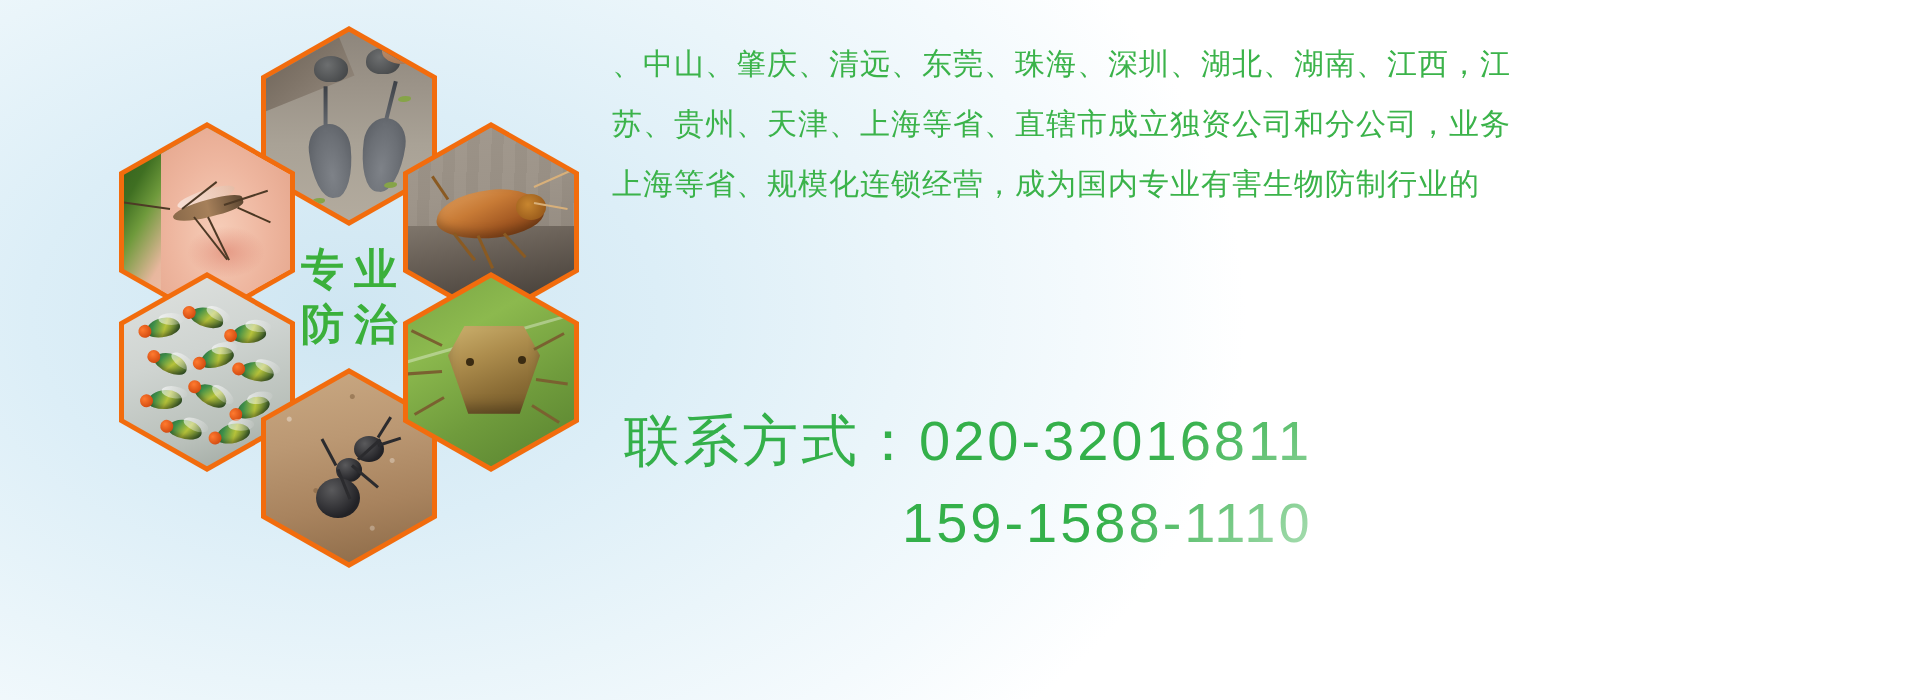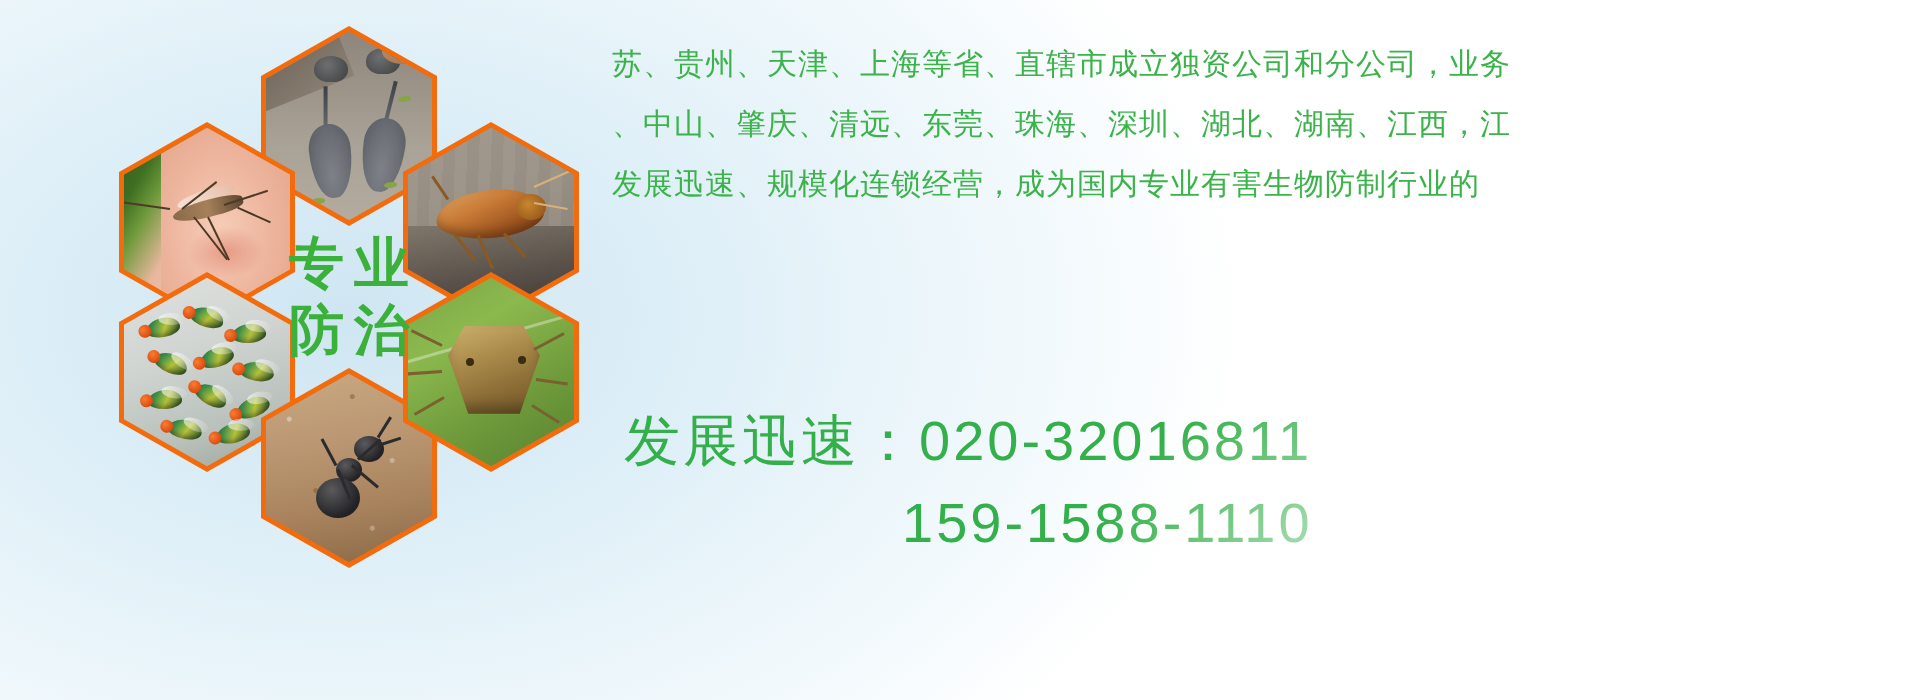"苏、贵州、天津、上海等省、直辖市成立独资公司和分公司，业务" div.copy-line { order: before "、中山、肇庆、清远、东莞、珠海、深圳、湖北、湖南、江西，江" -> after "、中山、肇庆、清远、东莞、珠海、深圳、湖北、湖南、江西，江" }
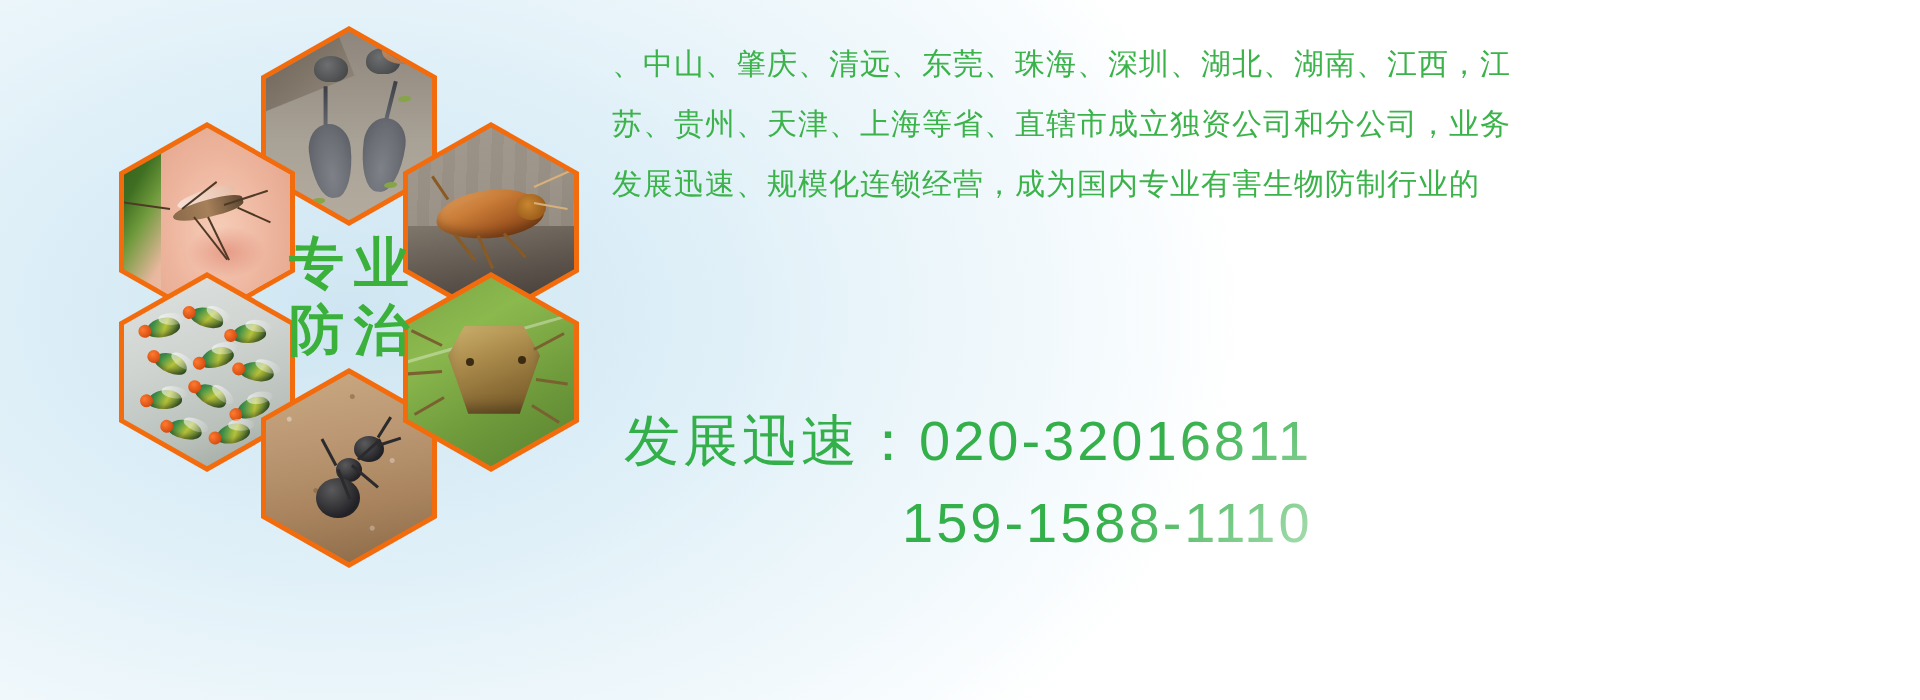"发展迅速、规模化连锁经营，成为国内专业有害生物防制行业的" div.copy-line { text: 发展迅速 -> 上海等省 }
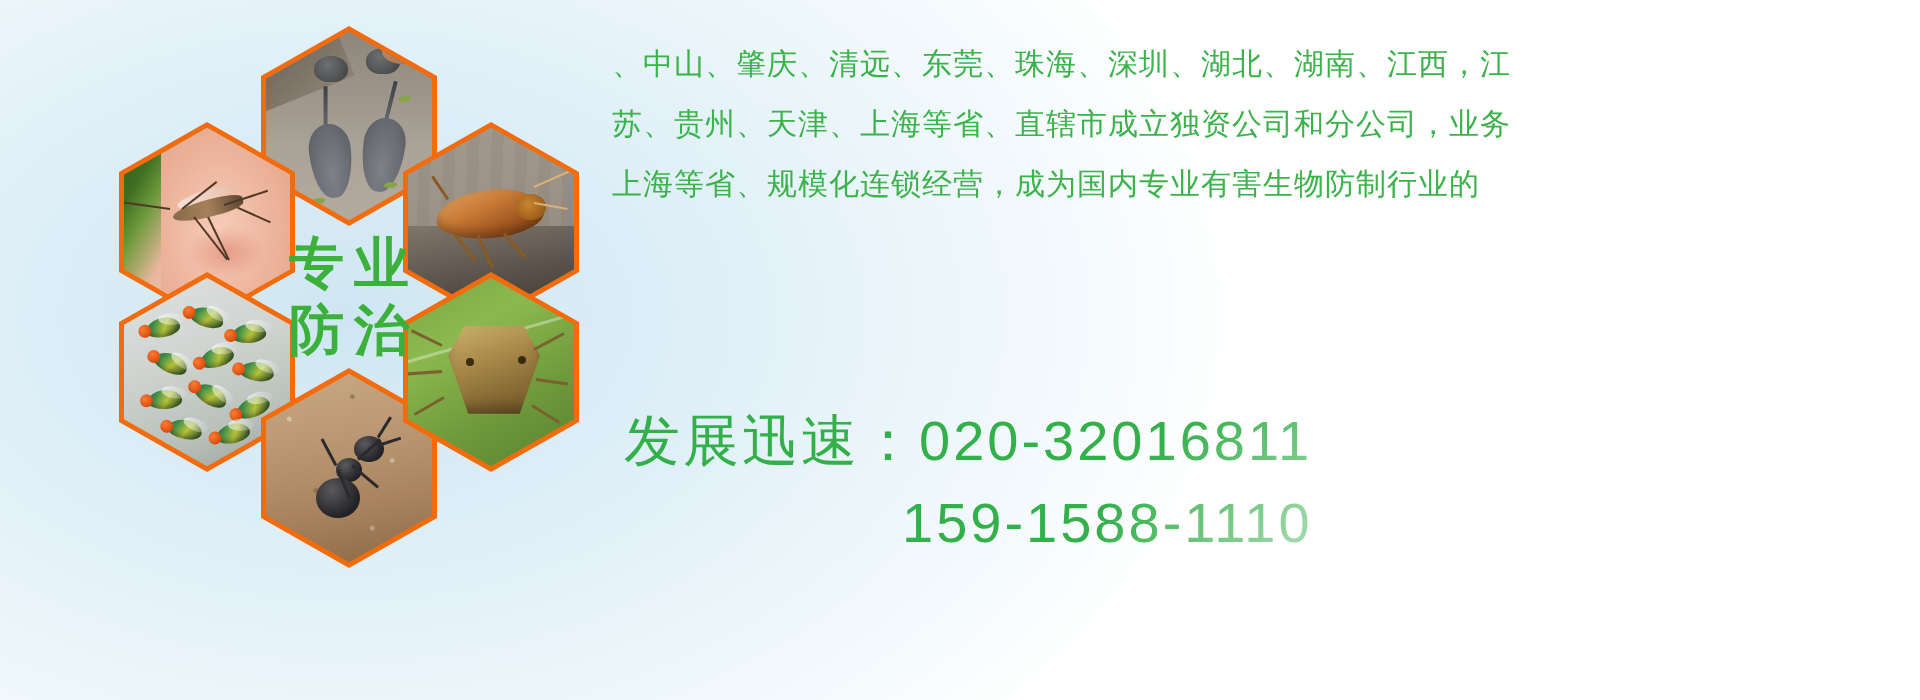"专业" .center-text span { font-size: 55px -> 43px }
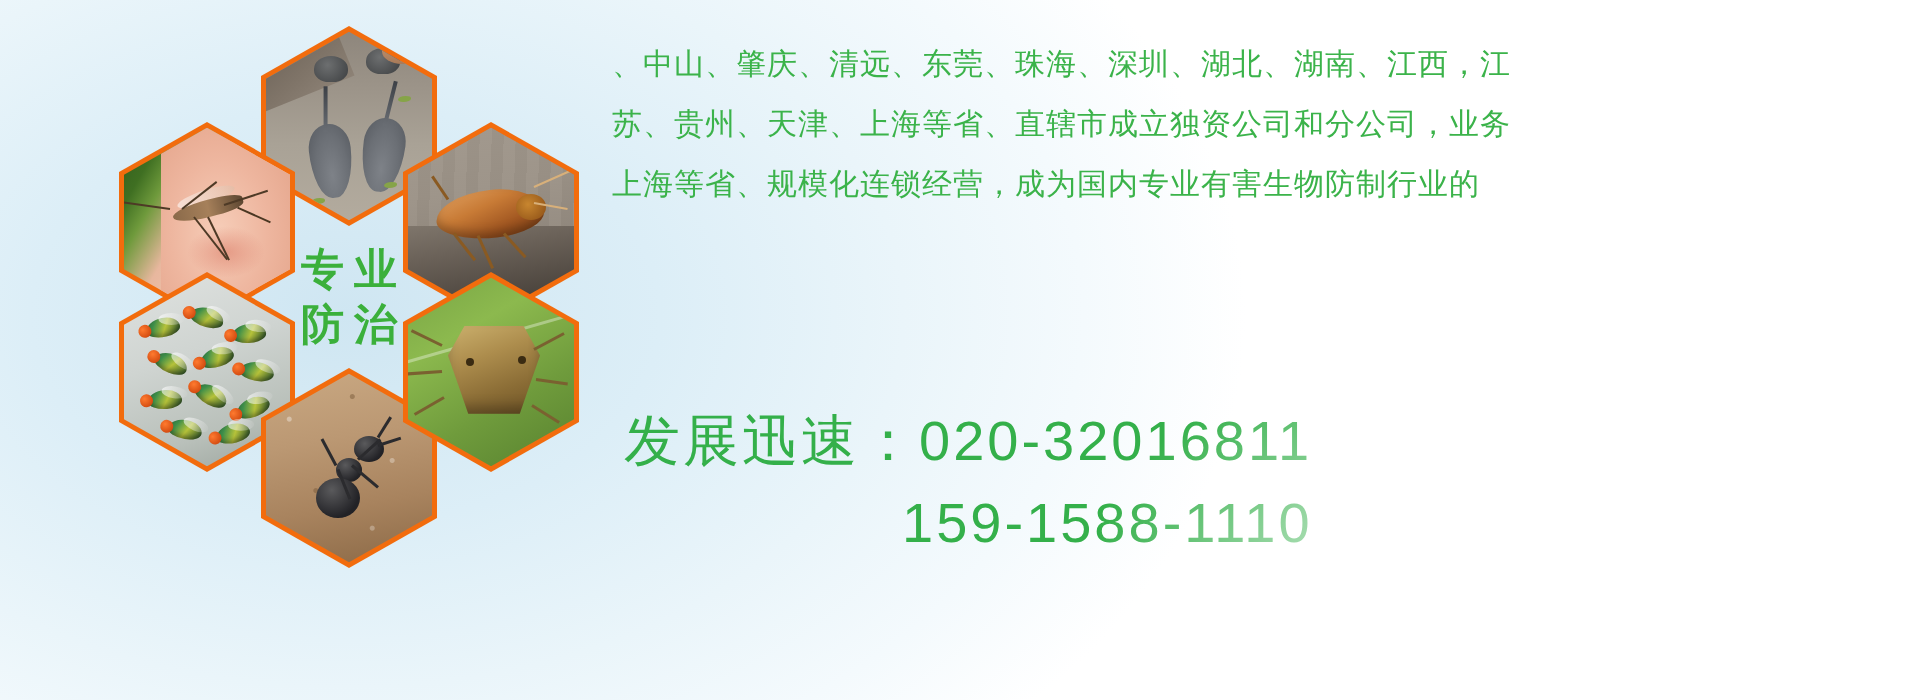"发展迅速：" span { text: 发展迅速 -> 联系方式 }
